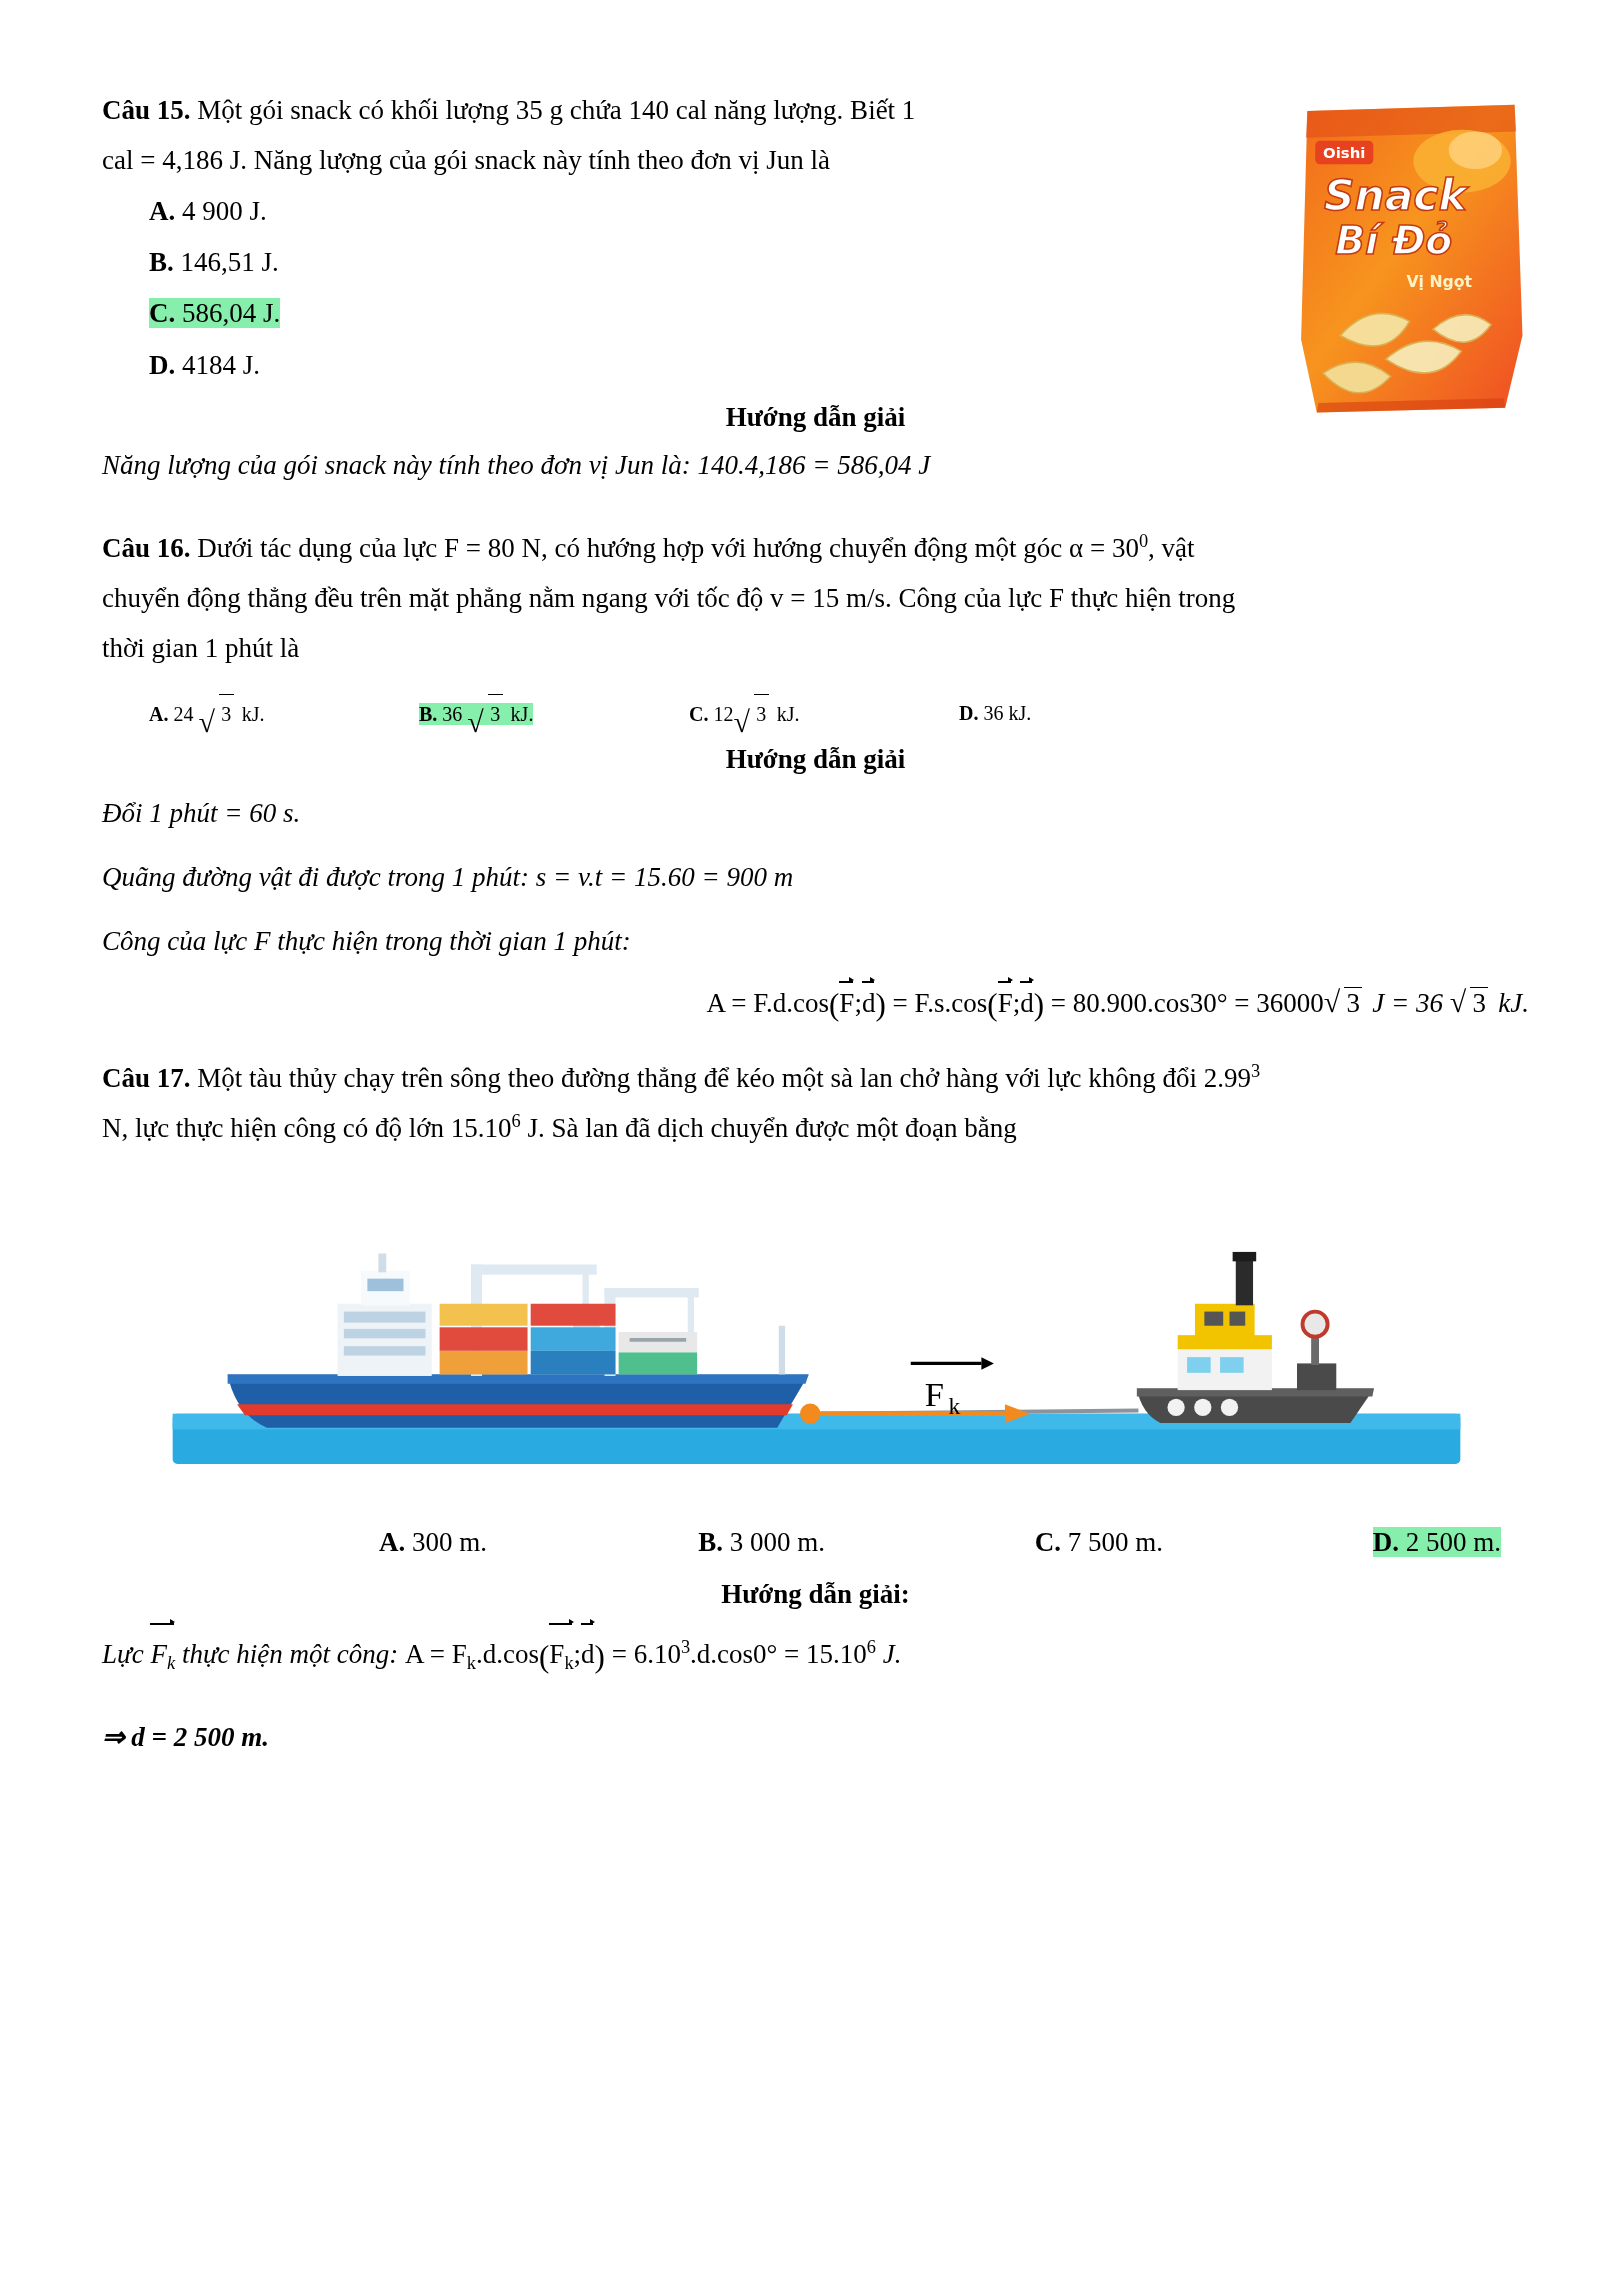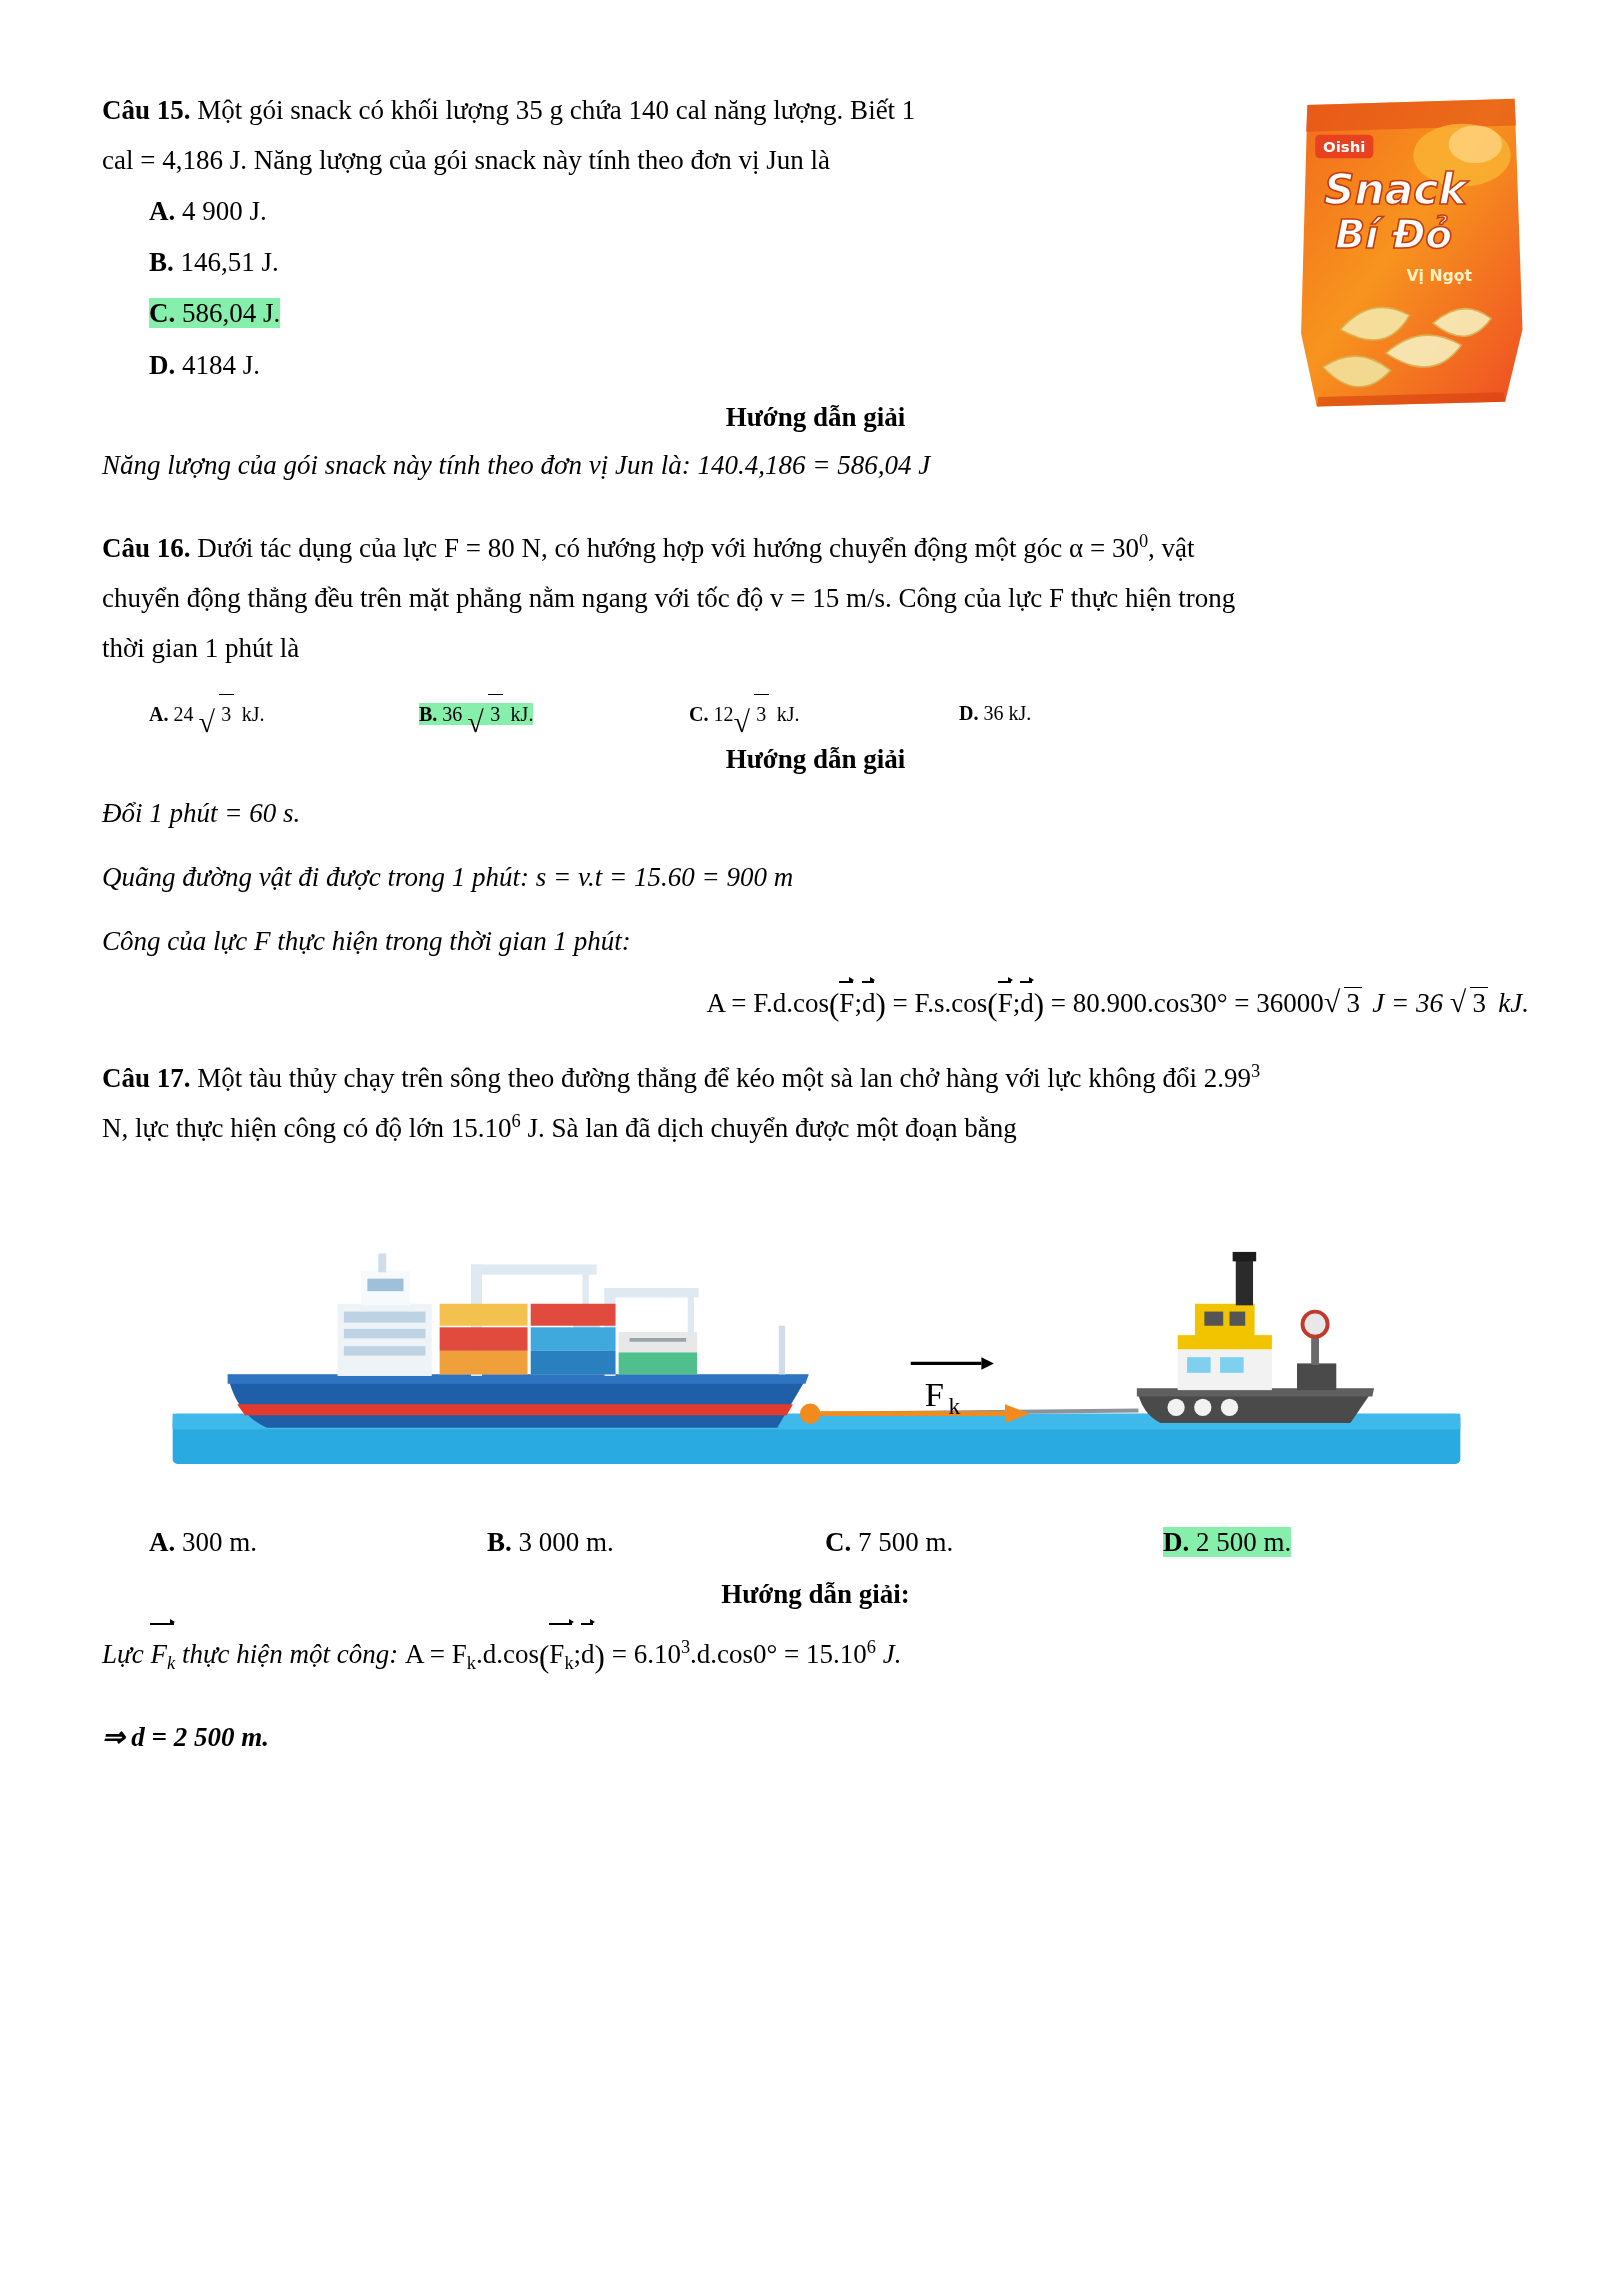"Oishi" .snack-img { top: 8px -> 14px }
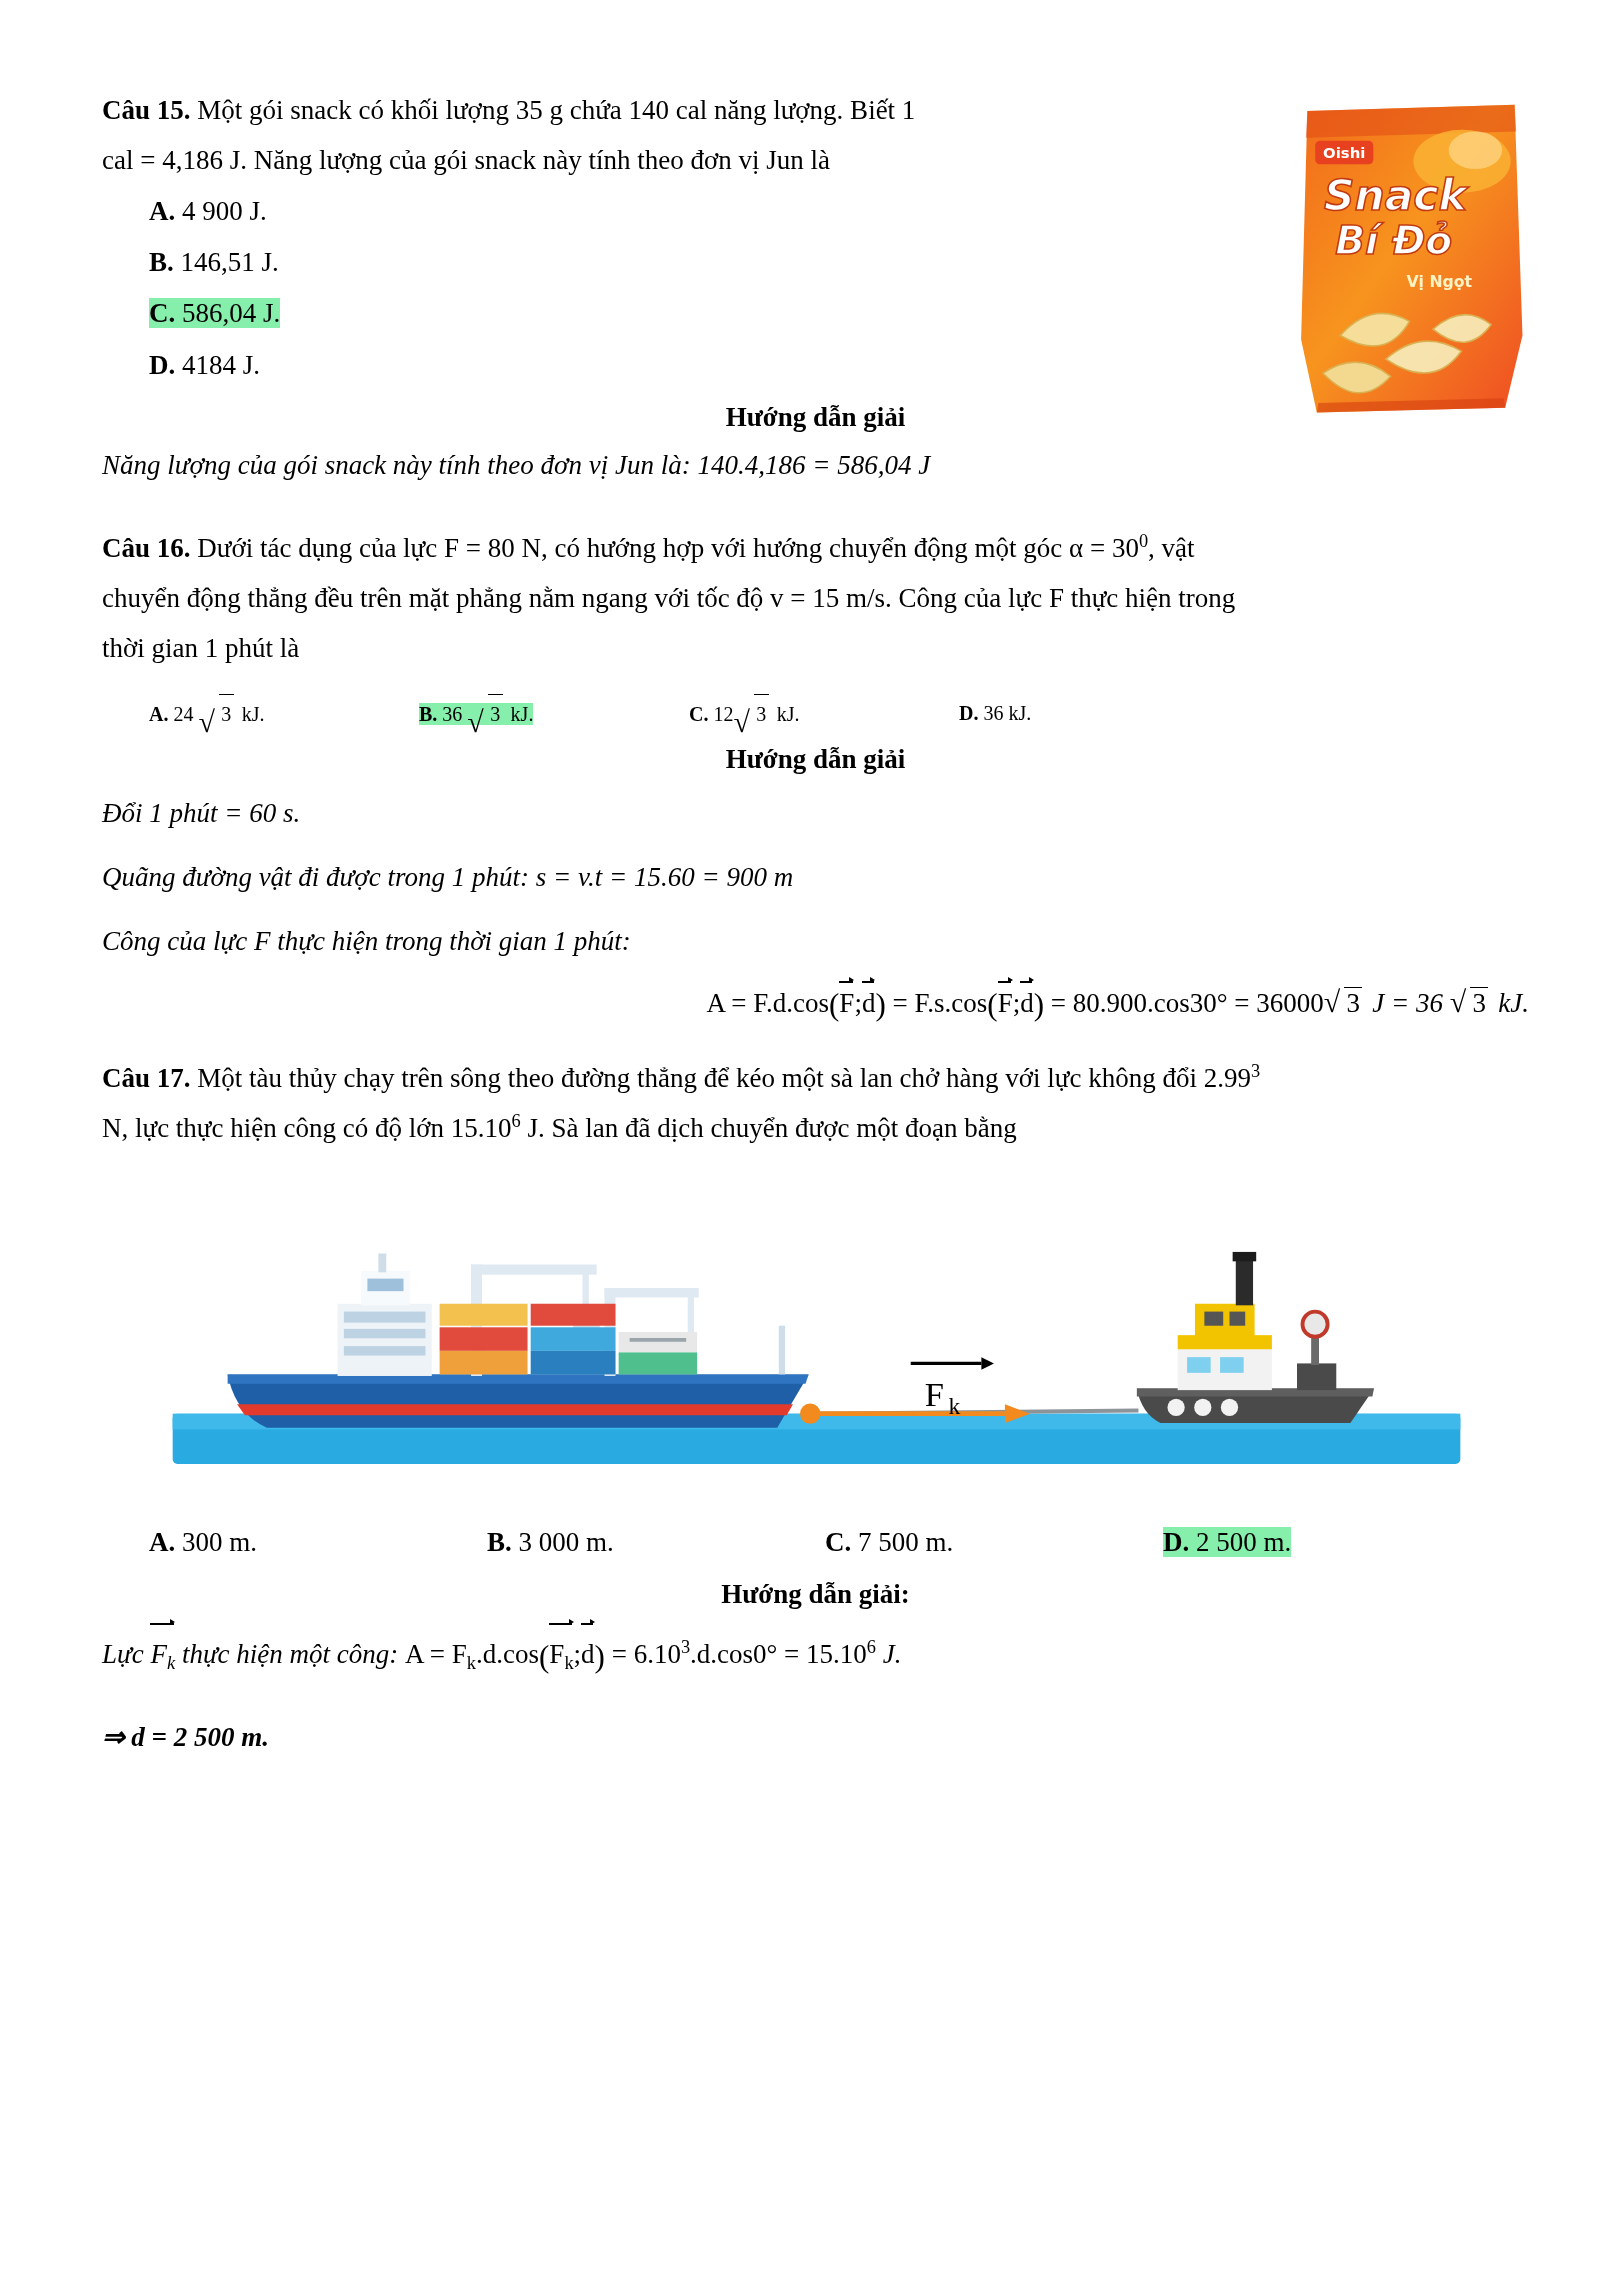"A. 300 m." .opts-row2 { text-align: none -> right }
